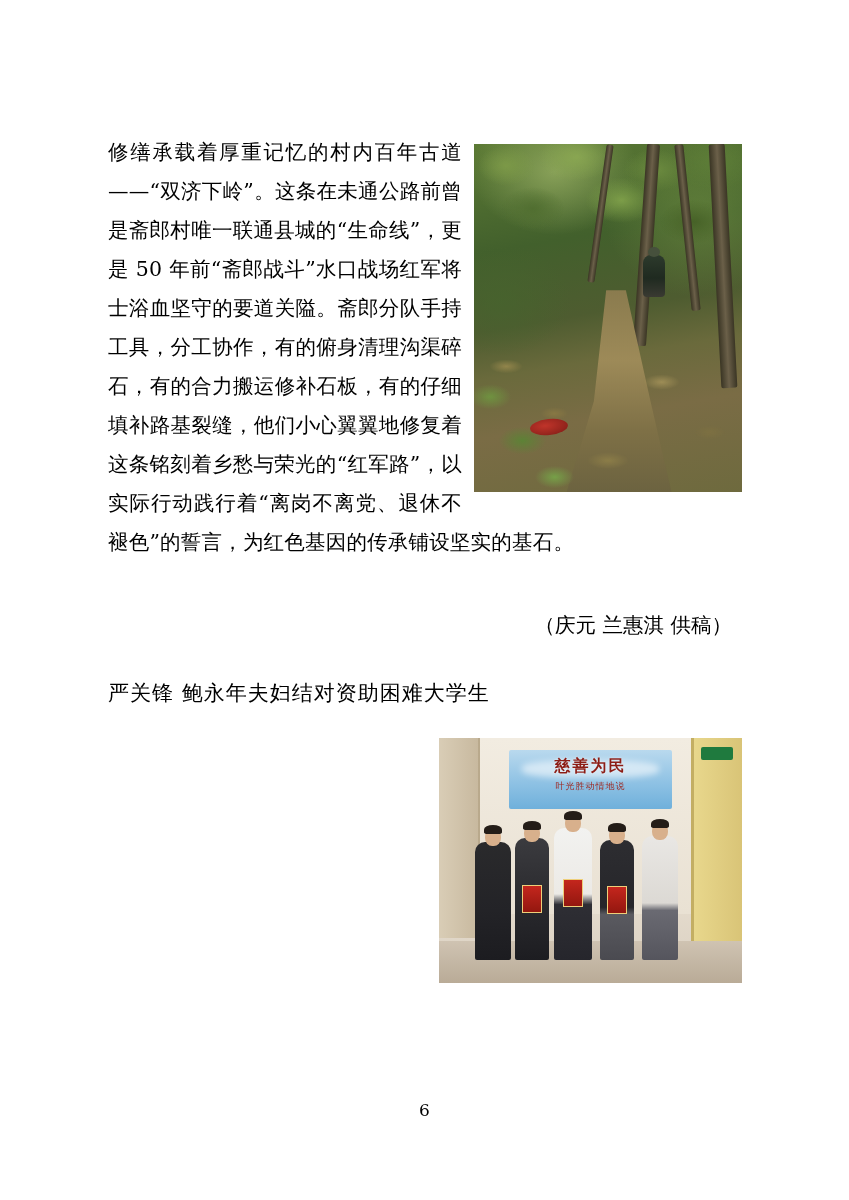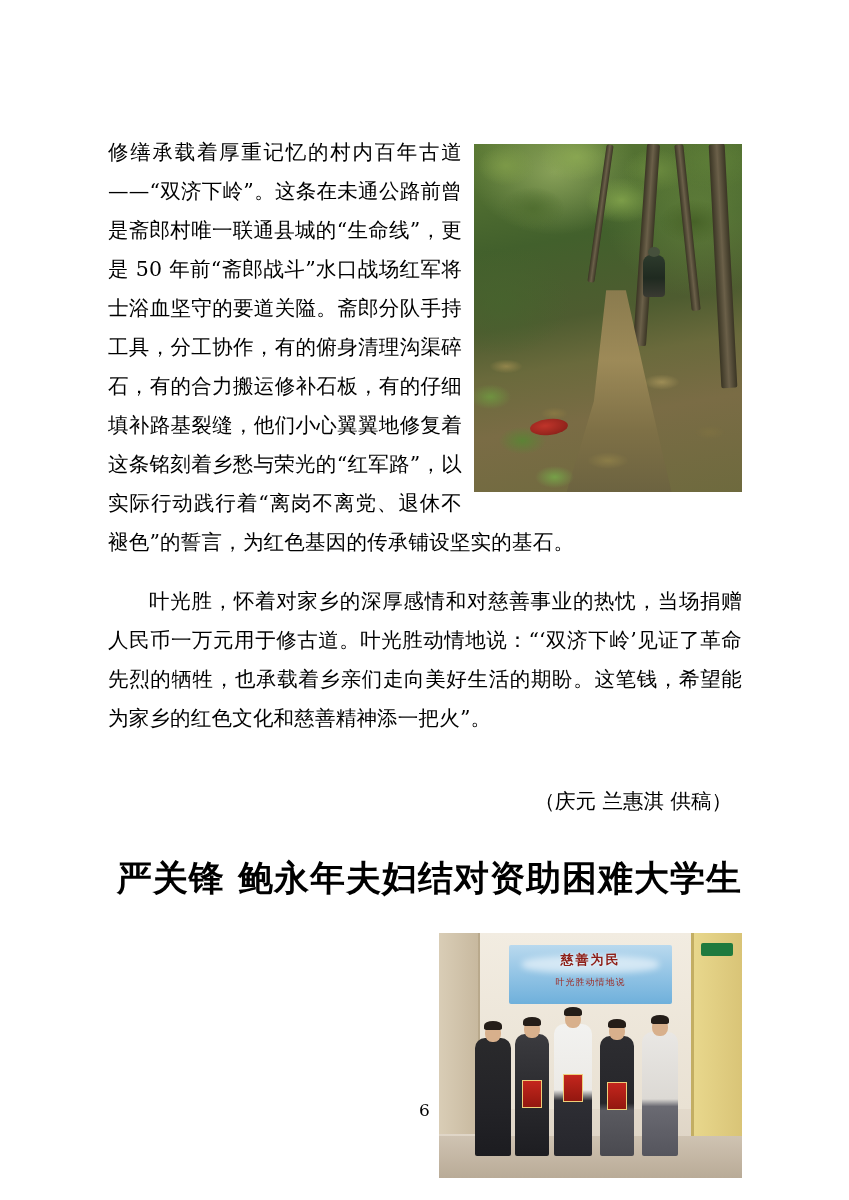"叶光胜，怀着对家乡的深厚感情和对慈善事业的热忱，当场捐赠人民币一万元用于修古道。" p.para { html: <p>叶光胜，怀着对家乡的深厚感情和对慈善事业的热忱，当场捐赠人民币一万元用于修古道。叶光胜动情地说：“‘双济下岭’见证了革命先烈的牺牲，也承载着乡亲们走向美好生活的期盼。这笔钱，希望能为家乡的红色文化和慈善精神添一把火”。</p> -> none }
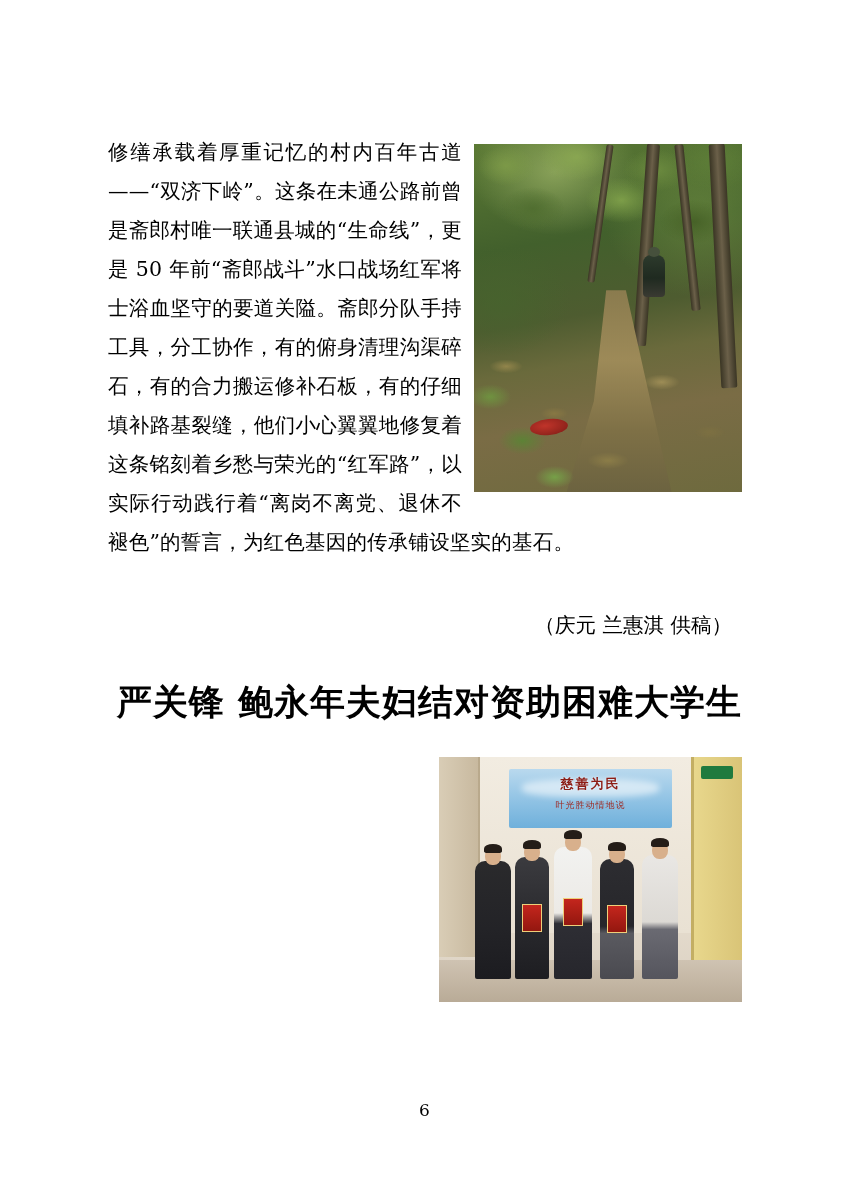"严关锋 鲍永年夫妇结对资助困难大学生" .section-title { font-size: 35px -> 21px; font-weight: bold -> normal; text-align: right -> left }
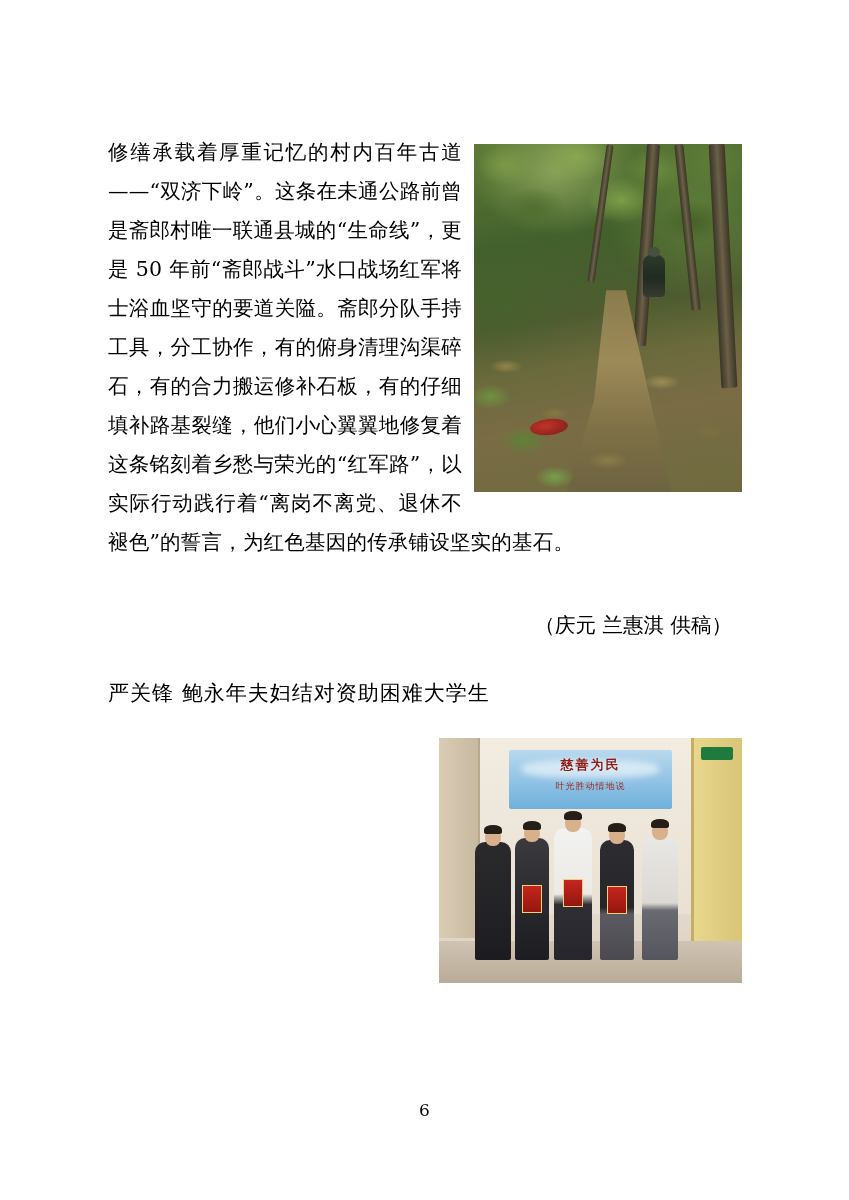"慈善为民" .group .banner-text { font-size: 13px -> 16px }
